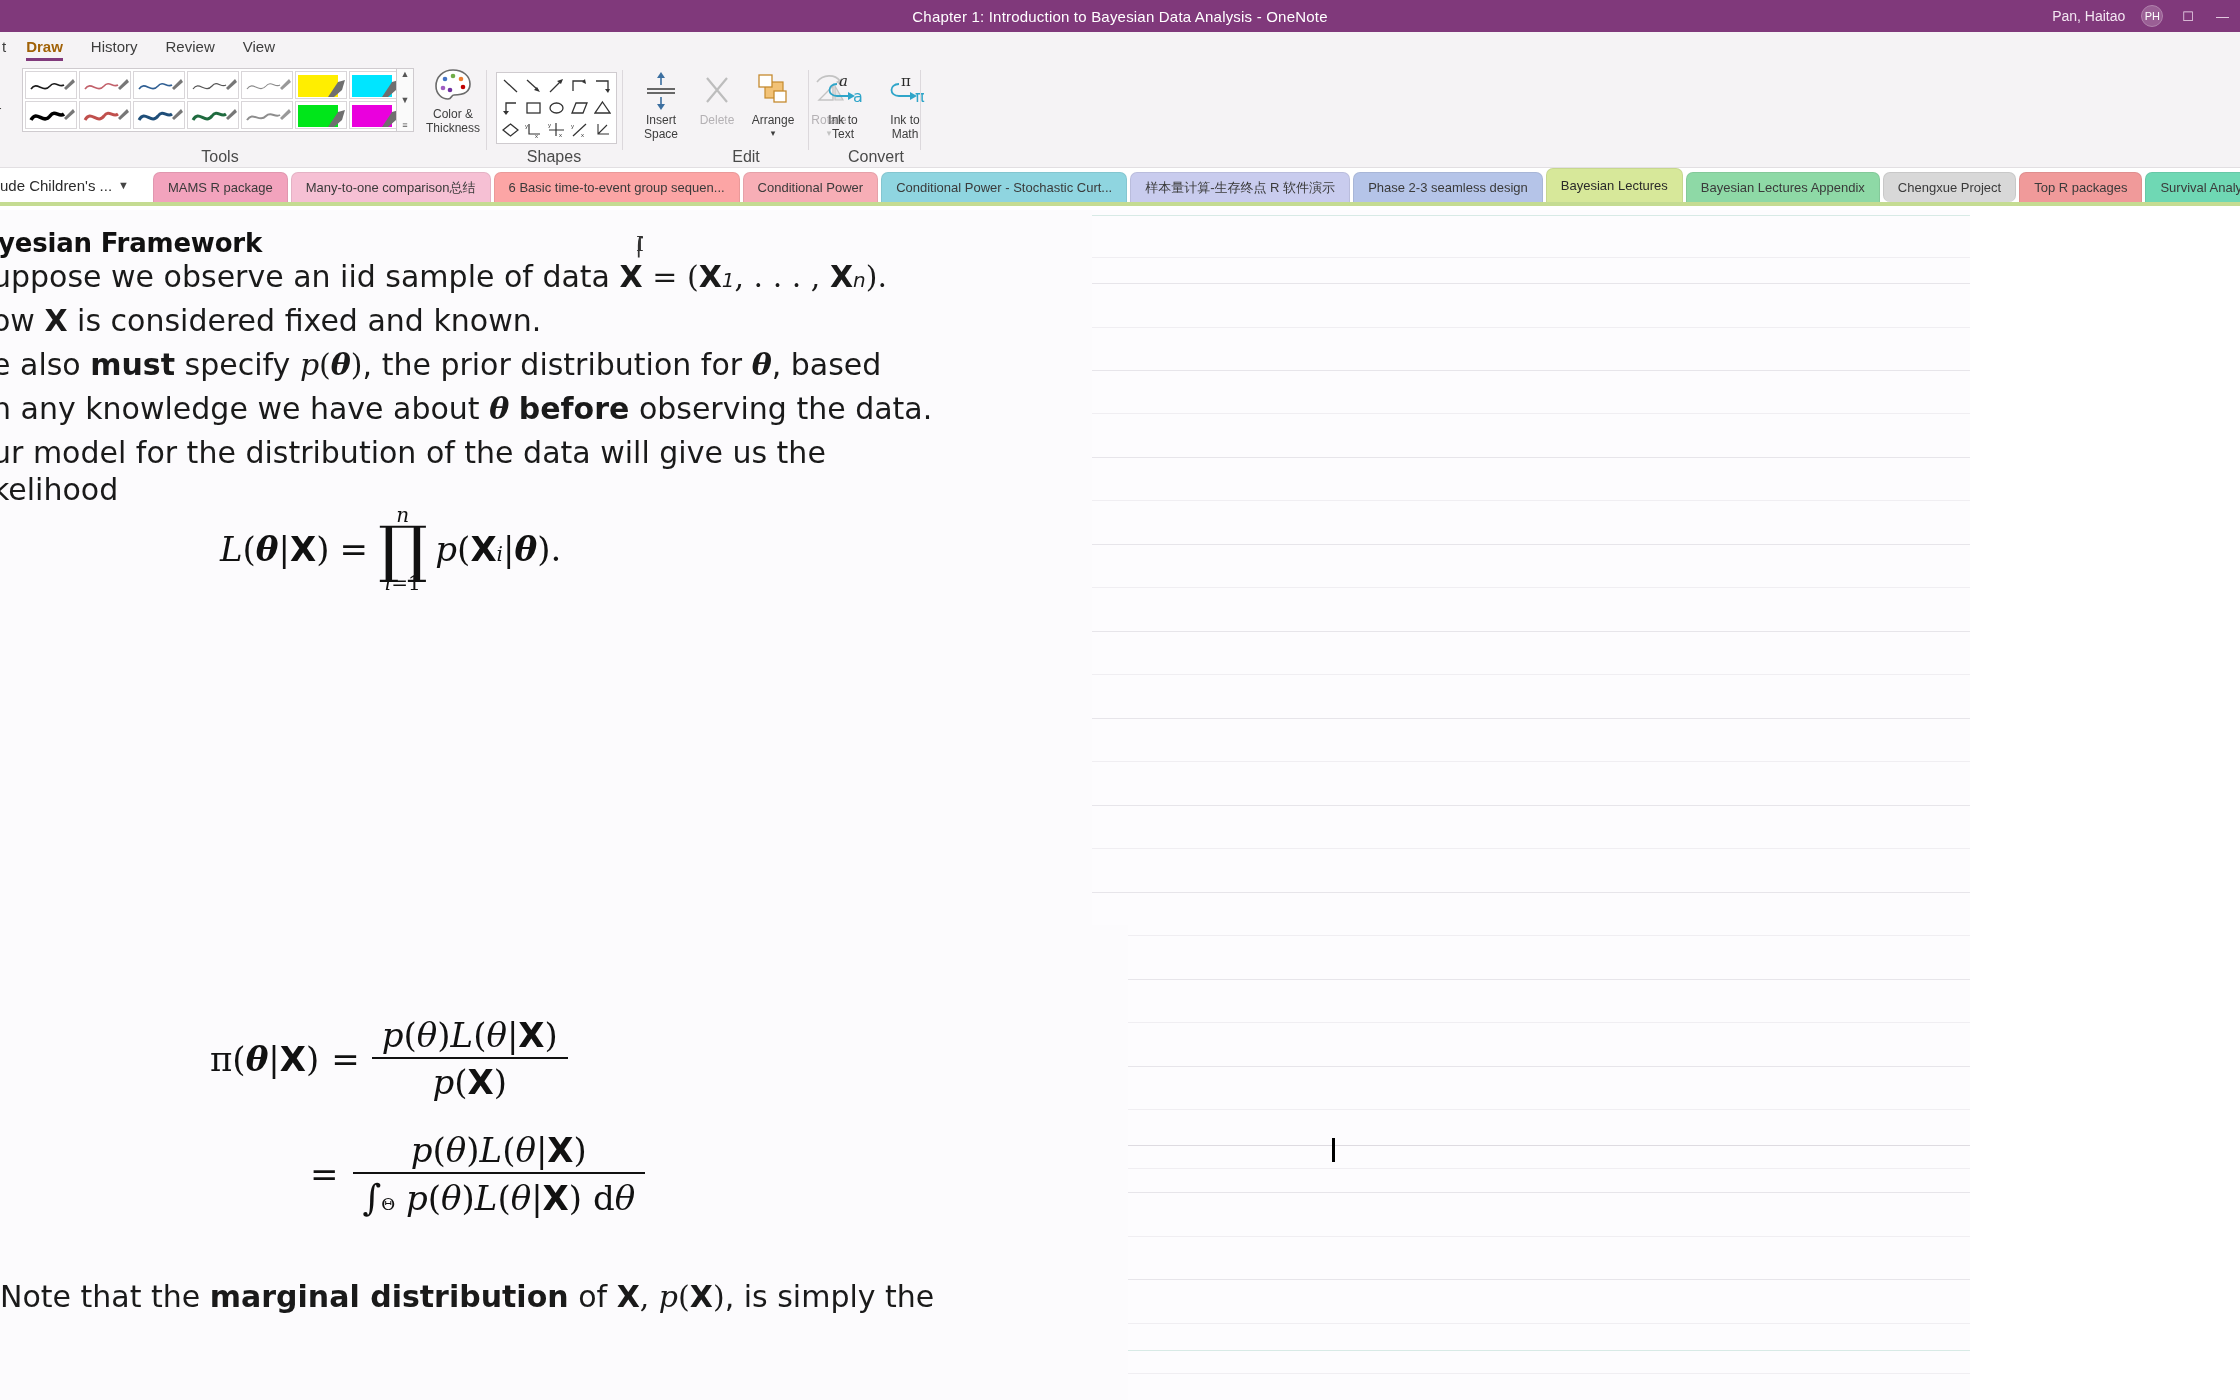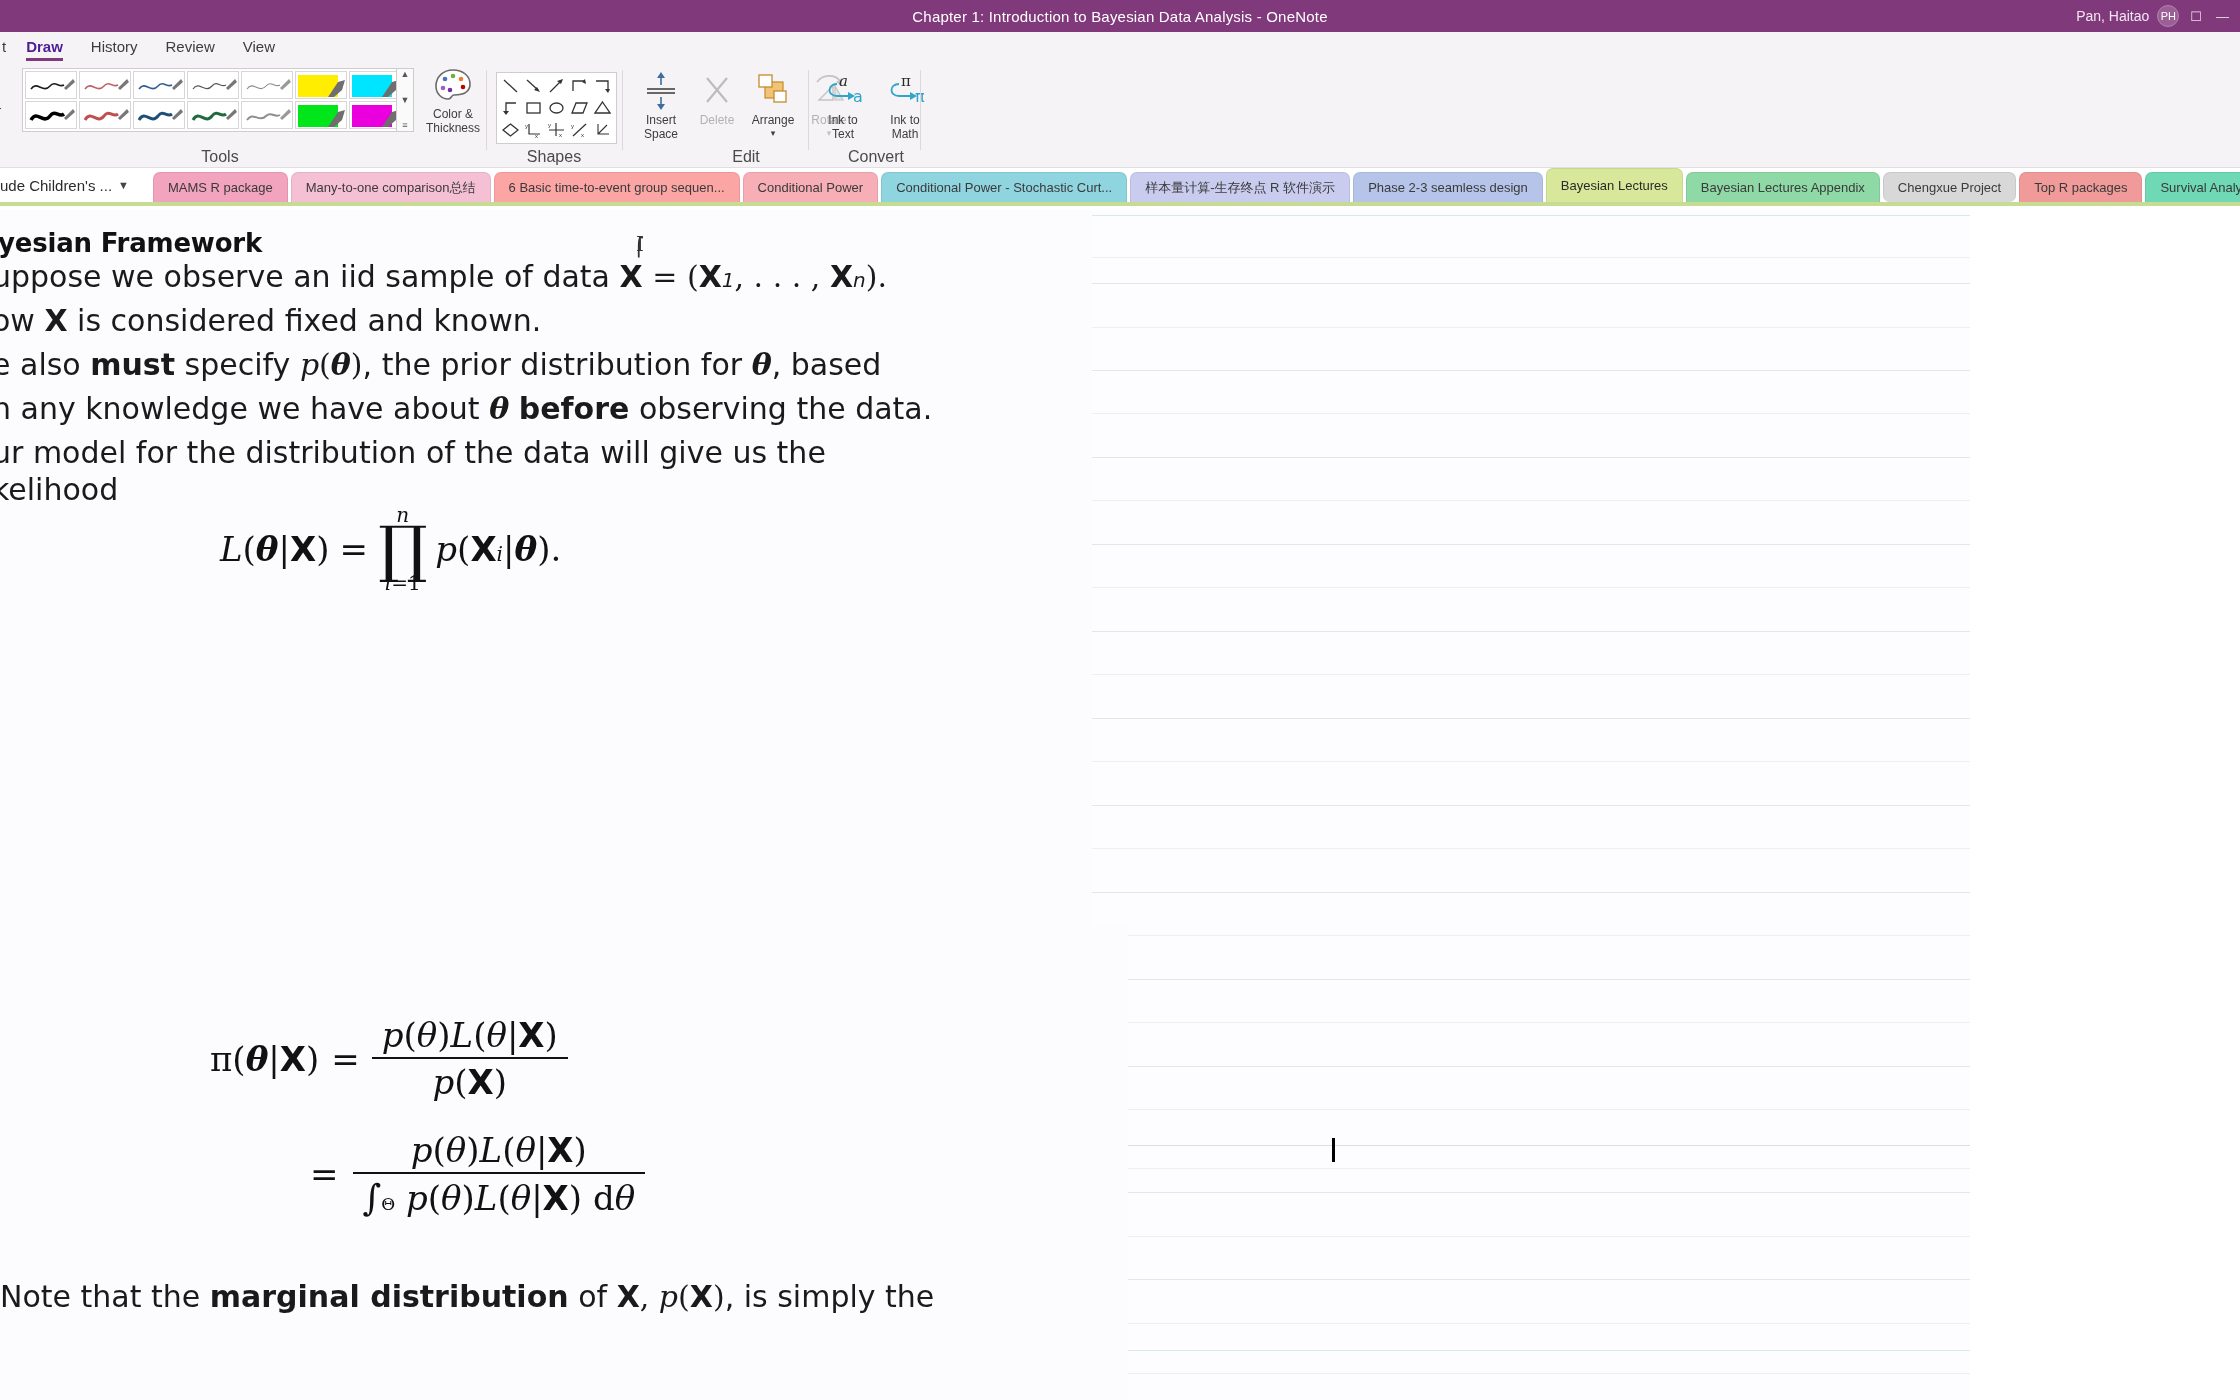"Pan, Haitao" .titlebar-right { gap: 8px -> 16px }
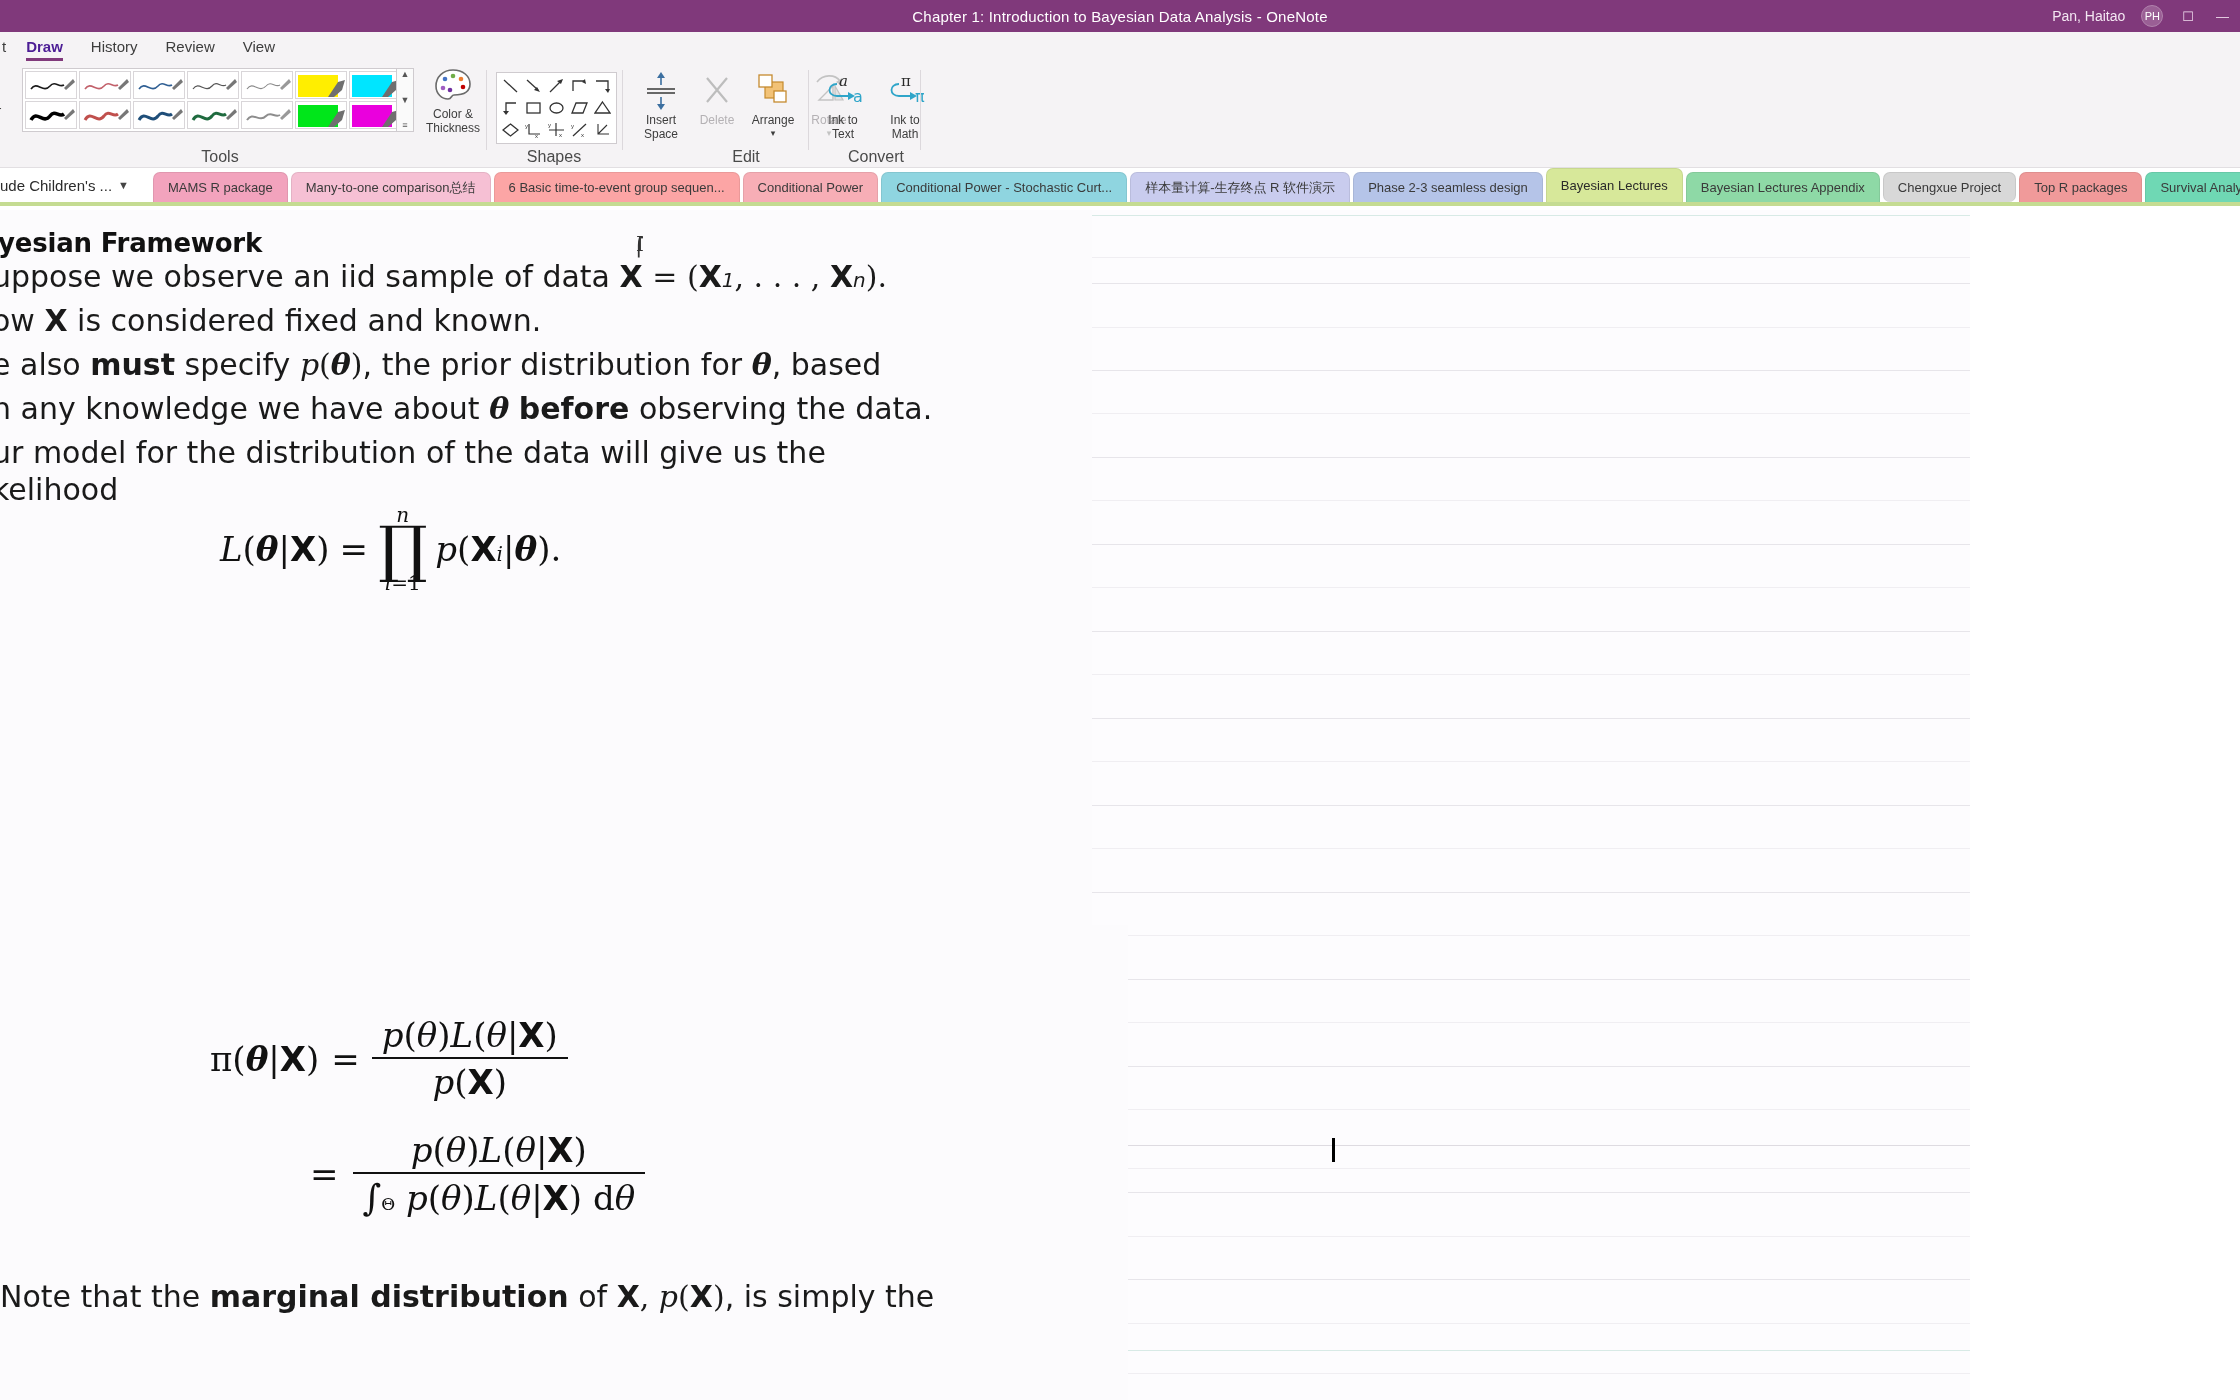"Draw" .rtab.active { color: #4c1d95 -> #a16207 }
